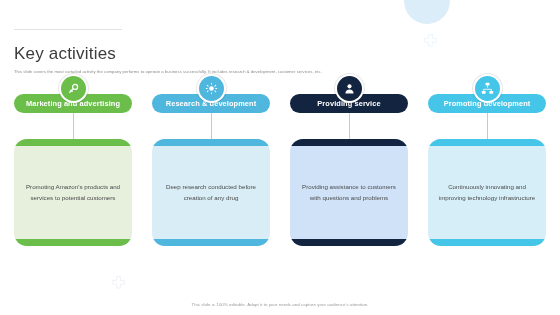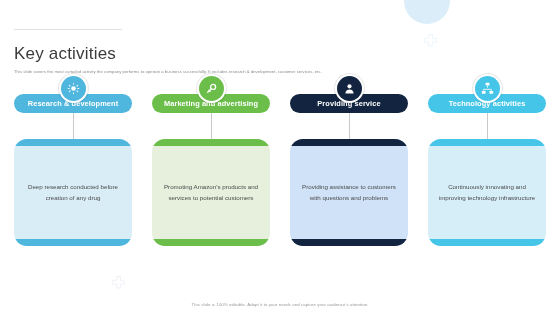"Research & development" div.column { order: before "Marketing and advertising" -> after "Marketing and advertising" }
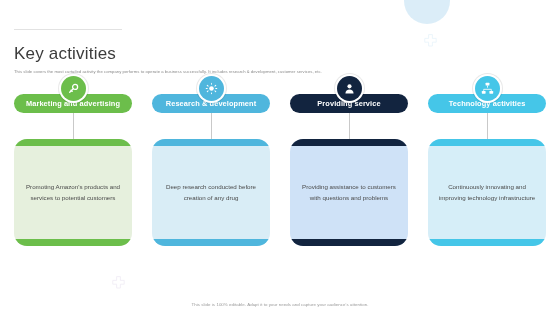"Technology activities" span { text: Technology activities -> Promoting development }
